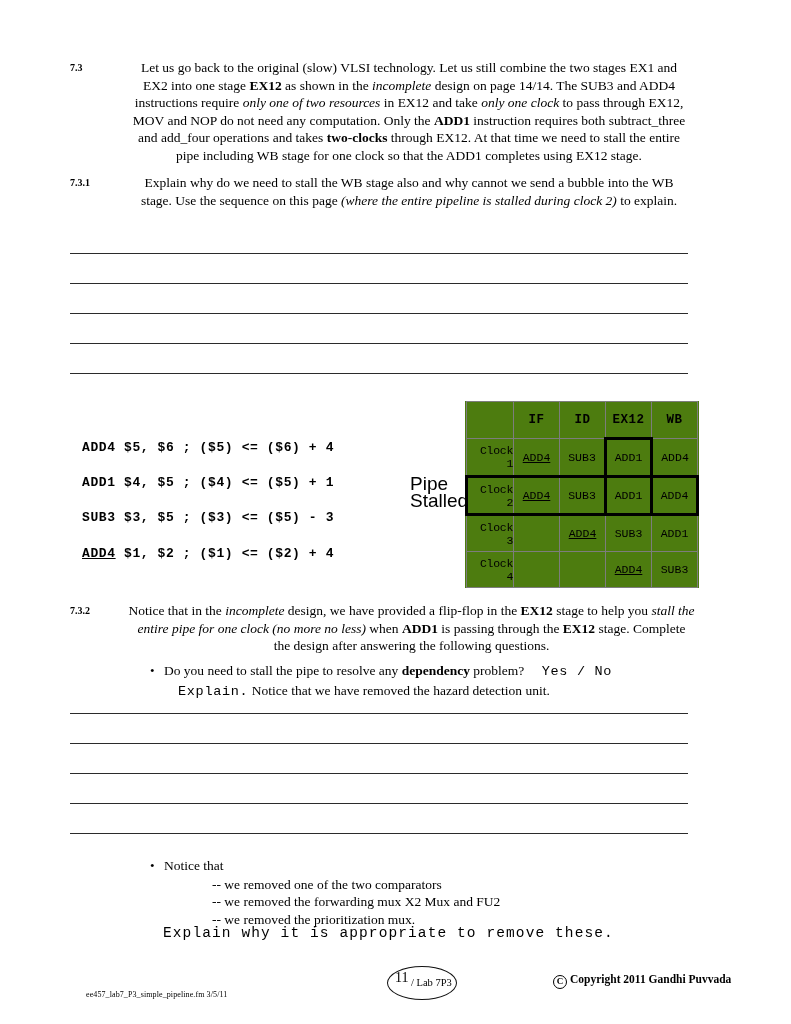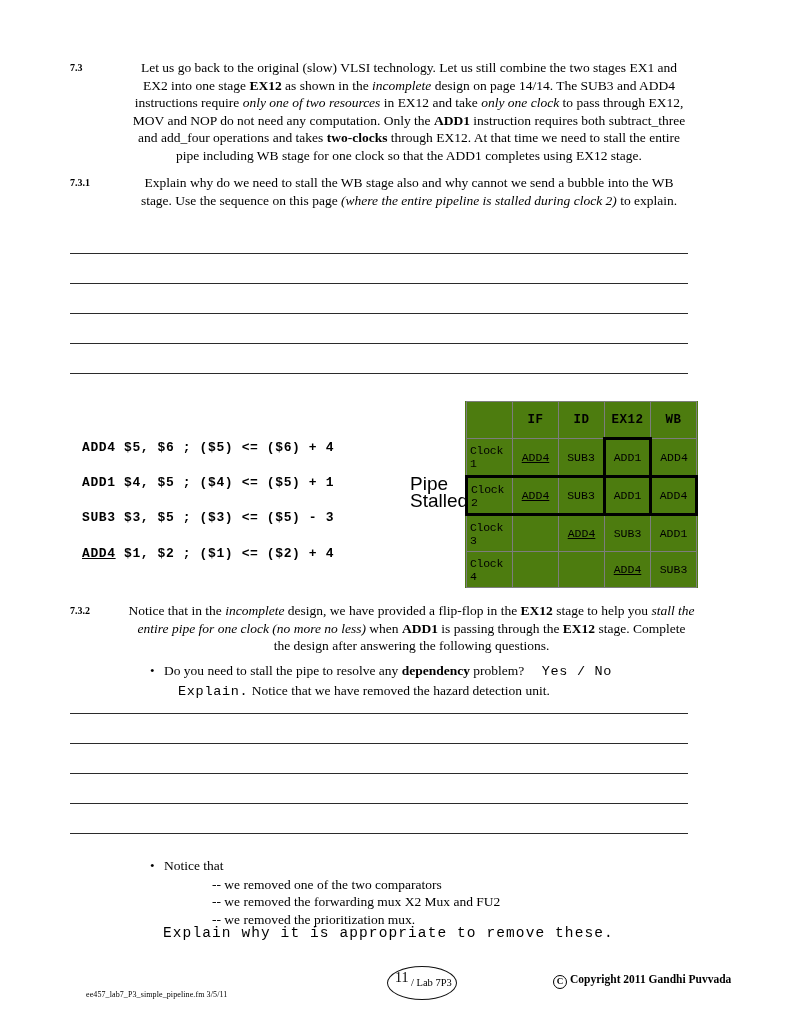"Clock 1" table.pipe td.lbl { padding-left: 3px -> 12px; text-align: left -> right }
